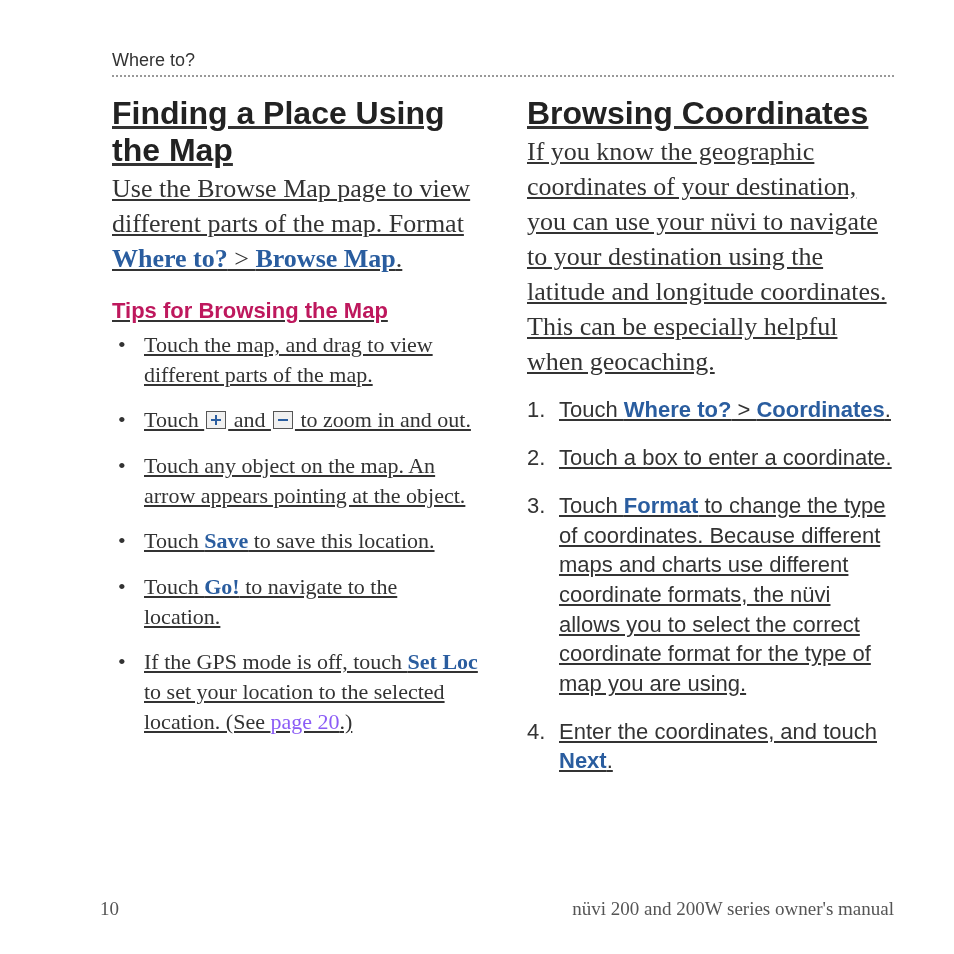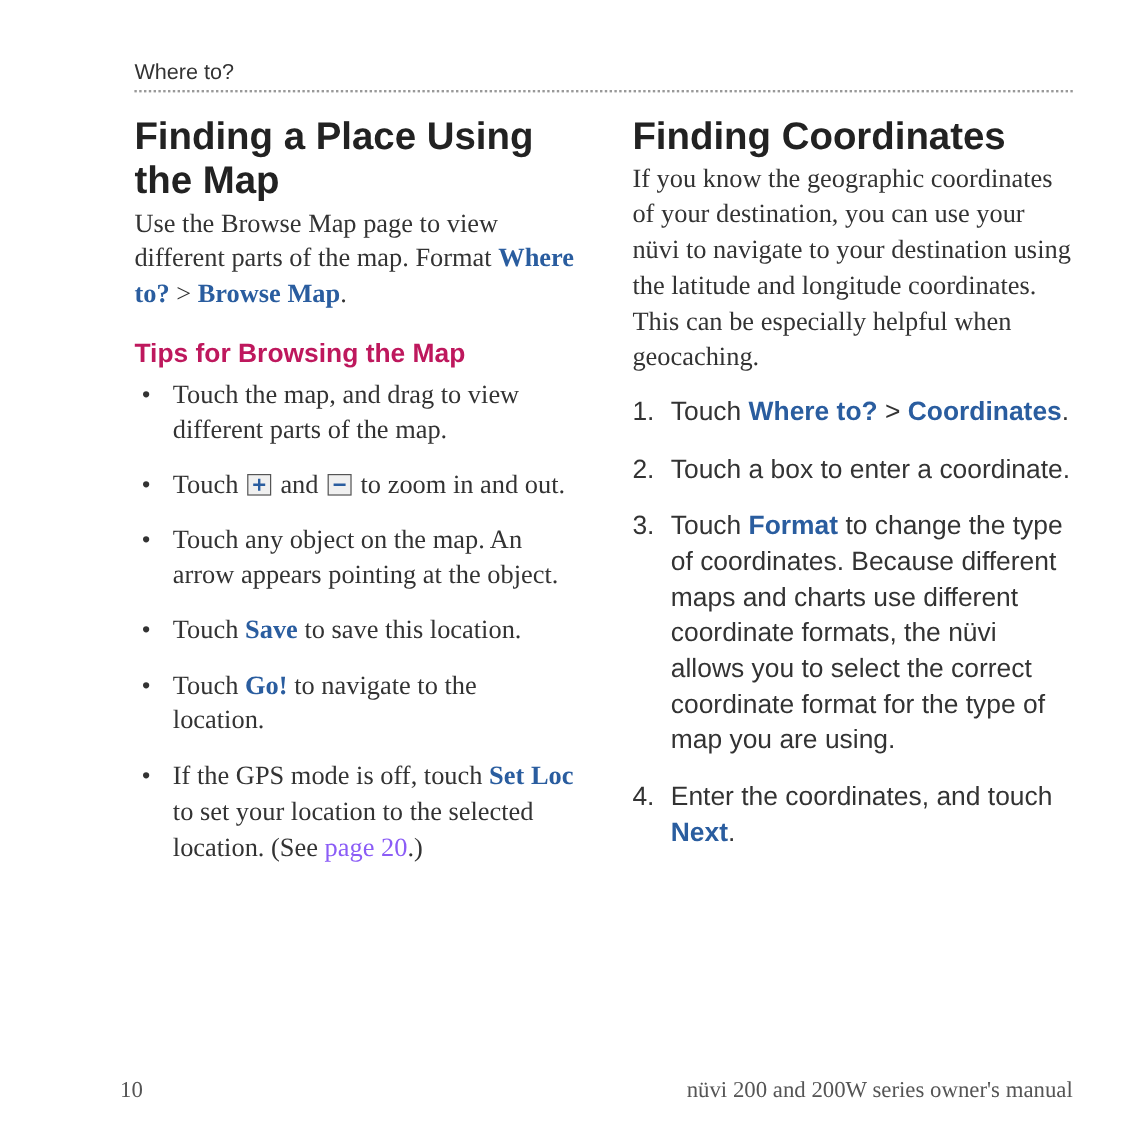"Finding a Place Using the" .columns { text-decoration: none -> underline }
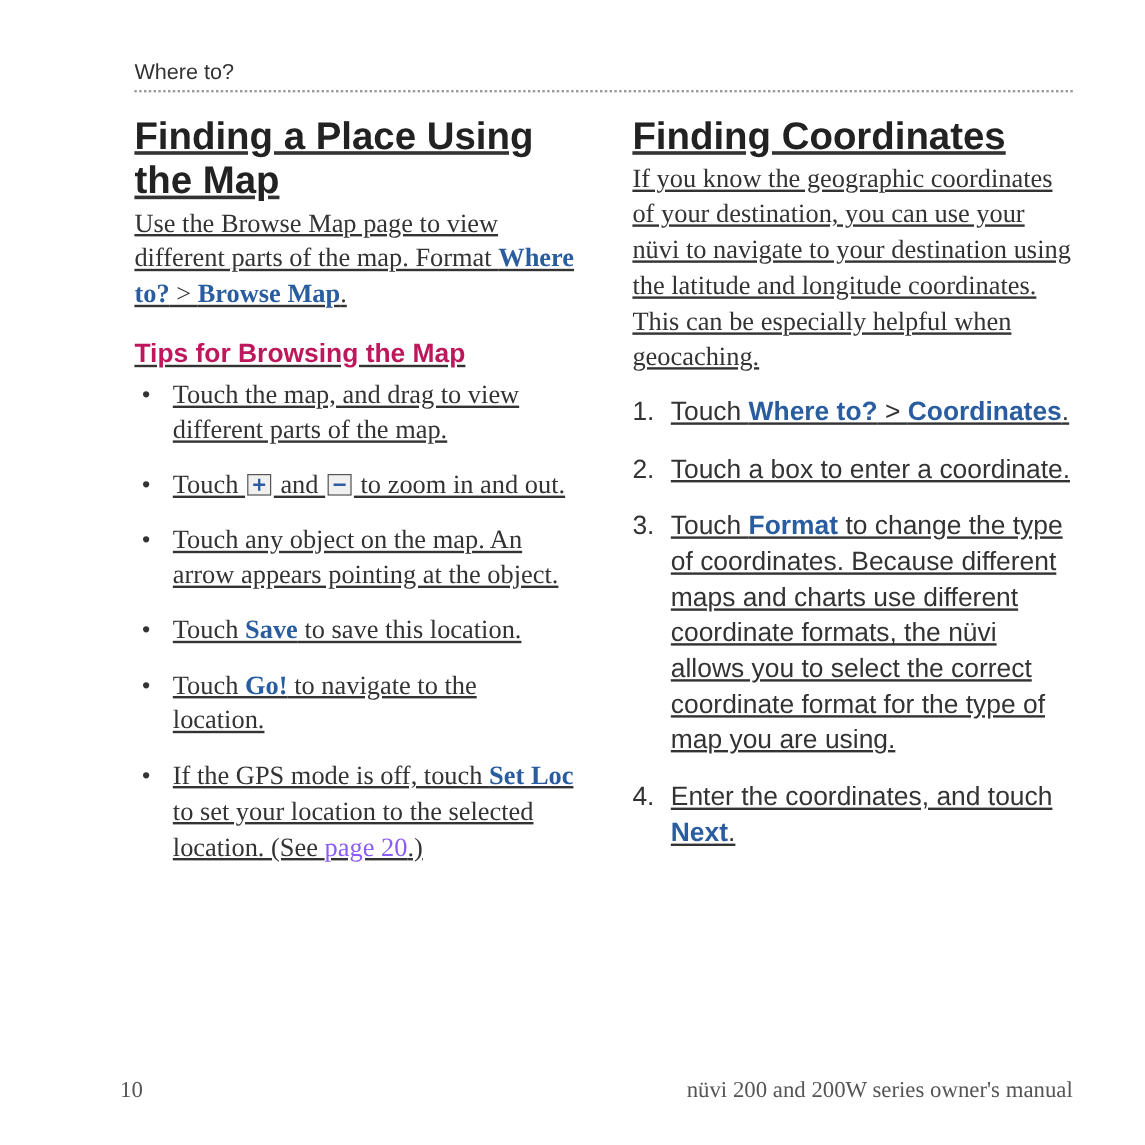"Finding Coordinates" h1.section-title { text: Finding -> Browsing }
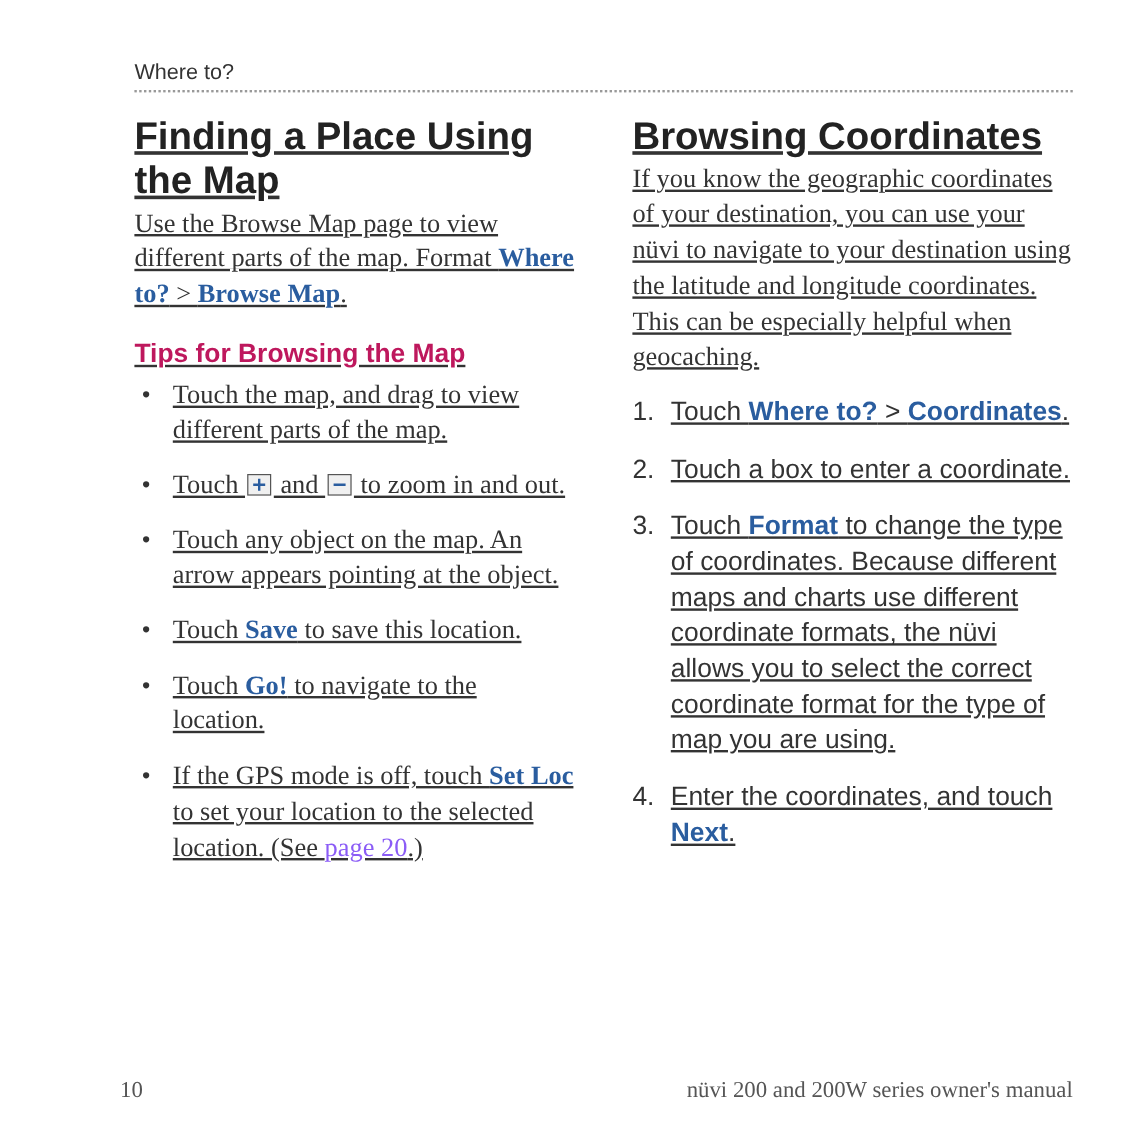"If you know the geographic" p.body { font-size: 22px -> 26px }
